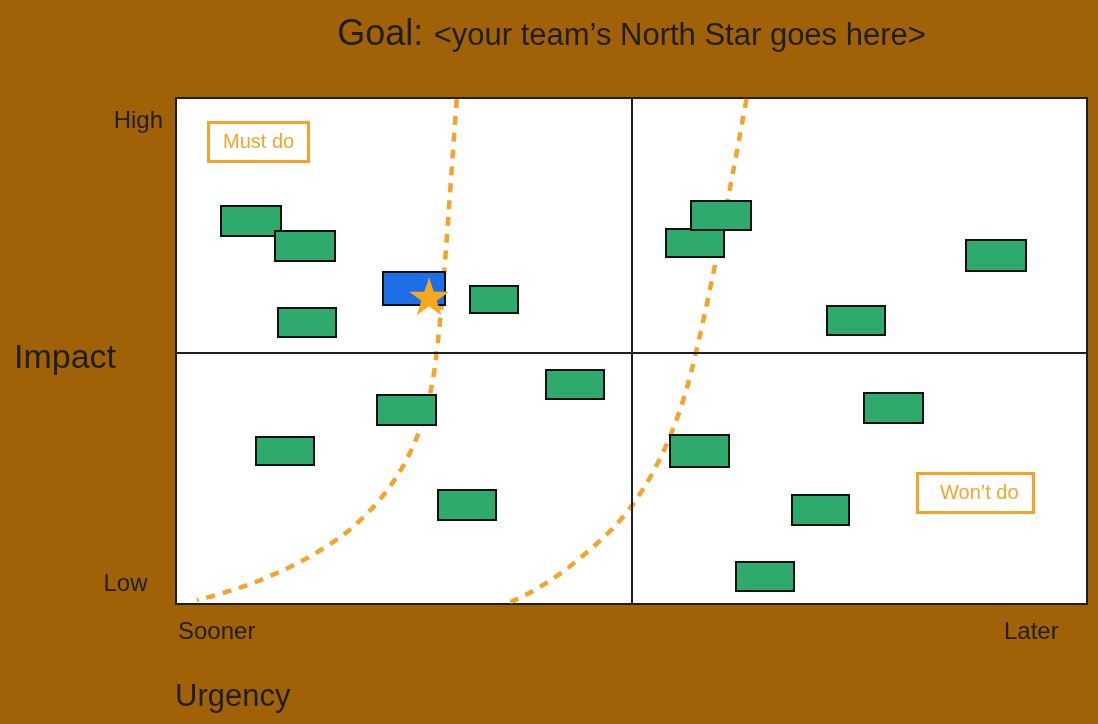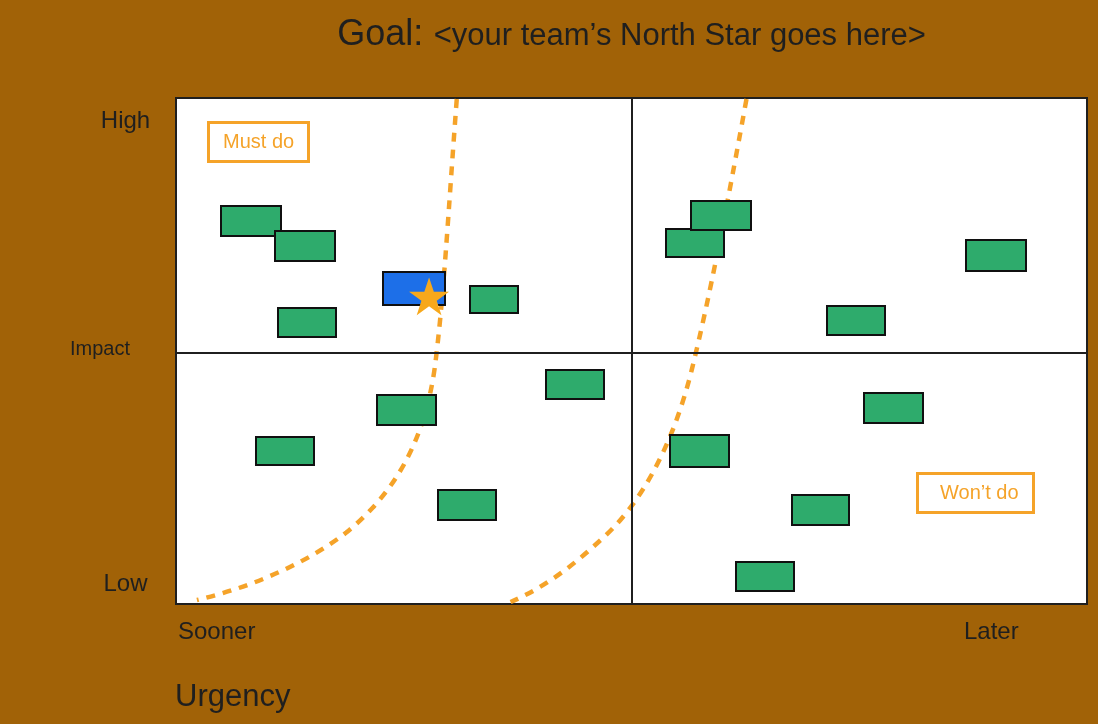"High" .y-top { text-align: center -> right }
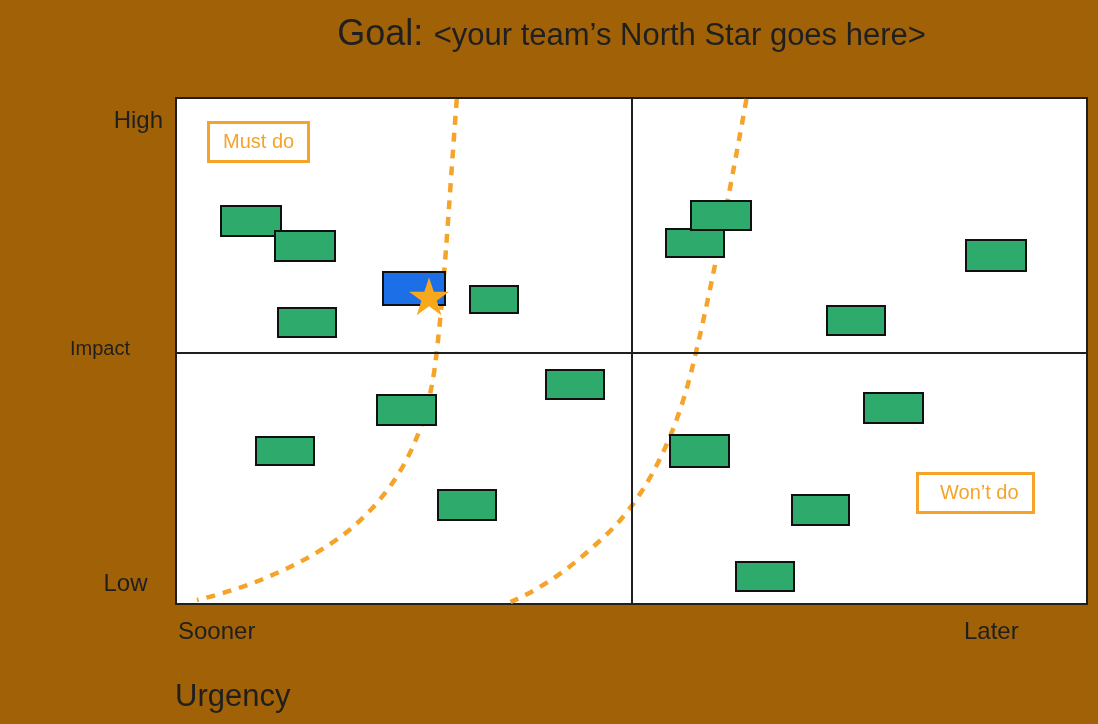"Impact" .y-title { font-size: 20px -> 34px; text-align: right -> center }
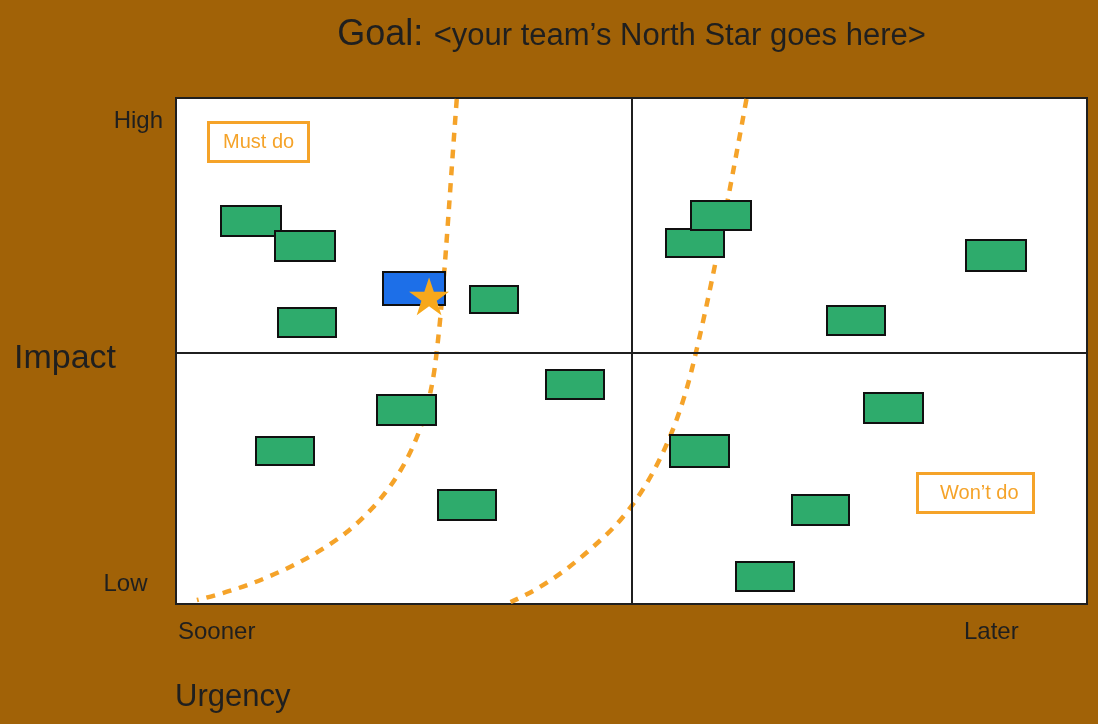"Later" .x-right { left: 964px -> 1004px }
